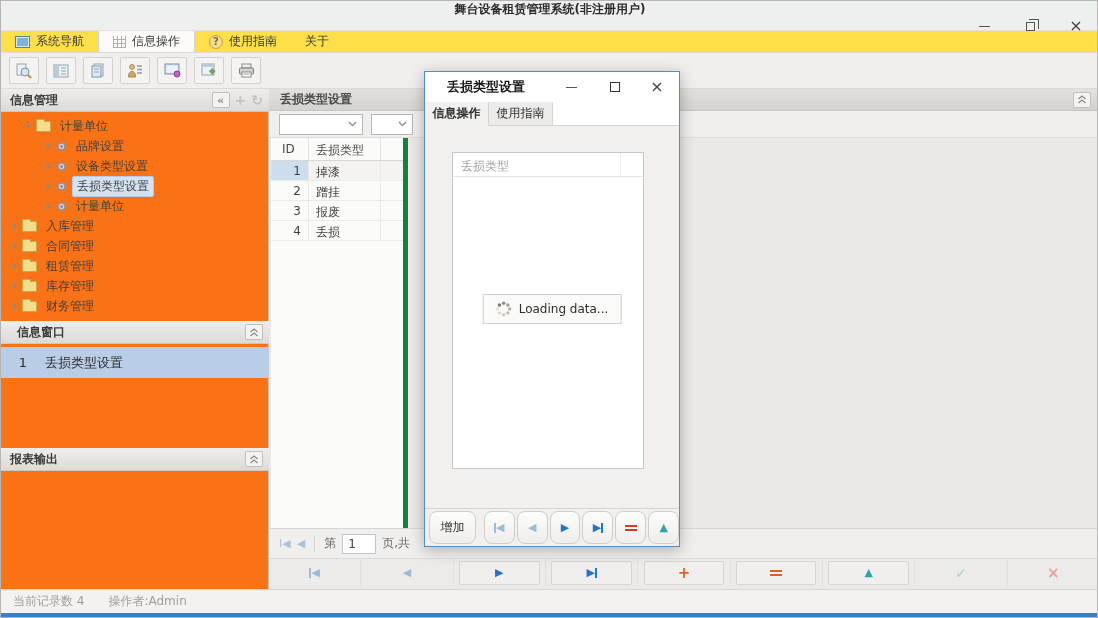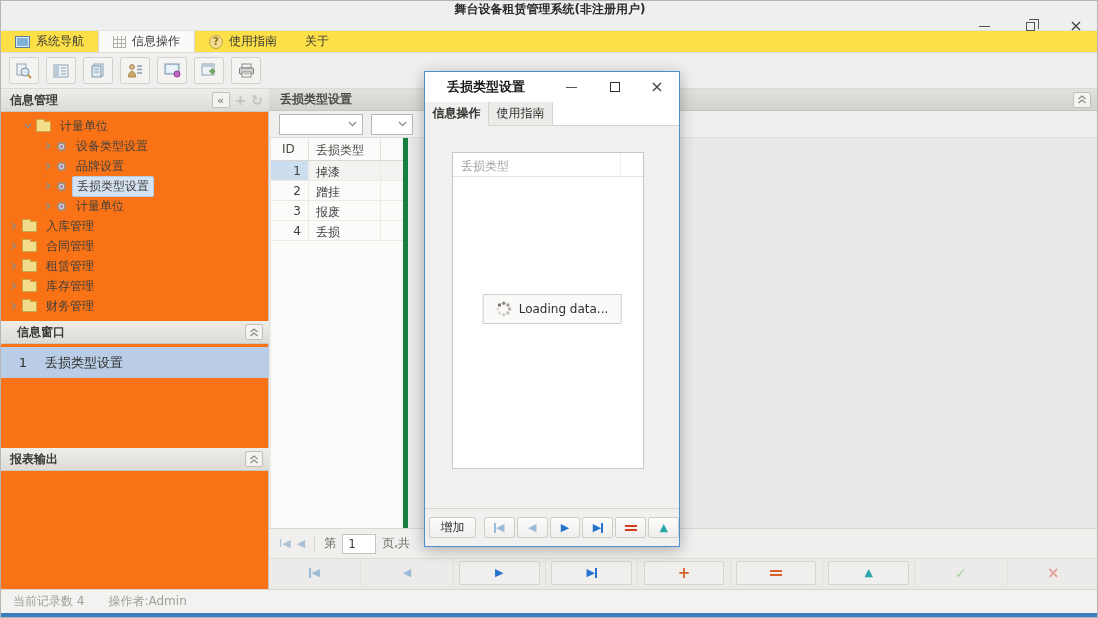"设备类型设置" div.tree-row { order: before "品牌设置" -> after "品牌设置" }
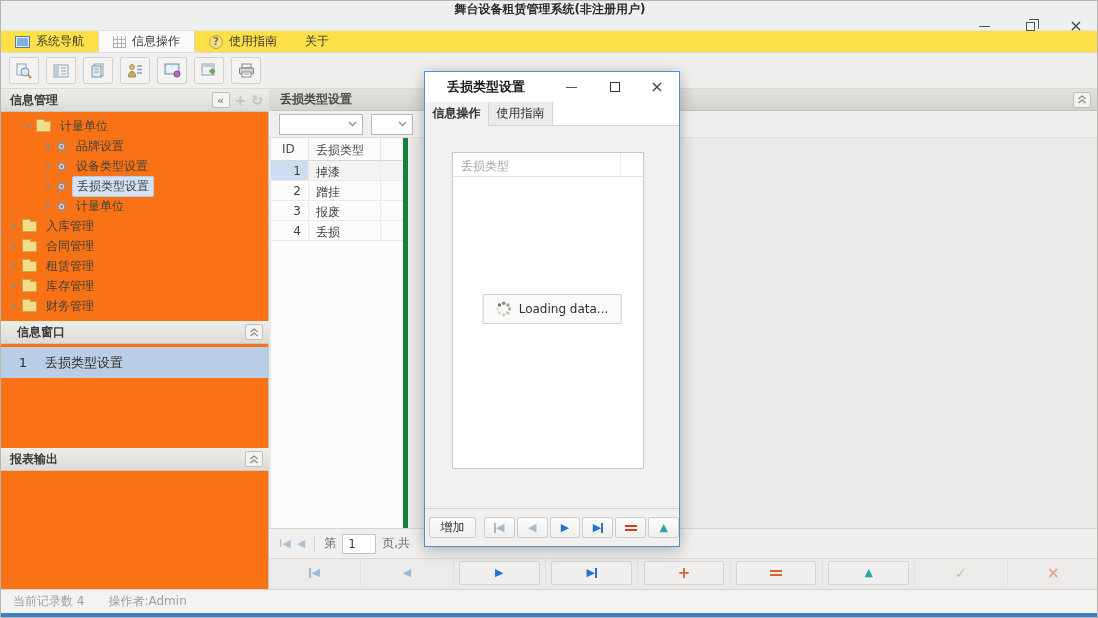"增加" .dlg-btn { border-radius: 2px -> 8px; height: 21px -> 33px }
